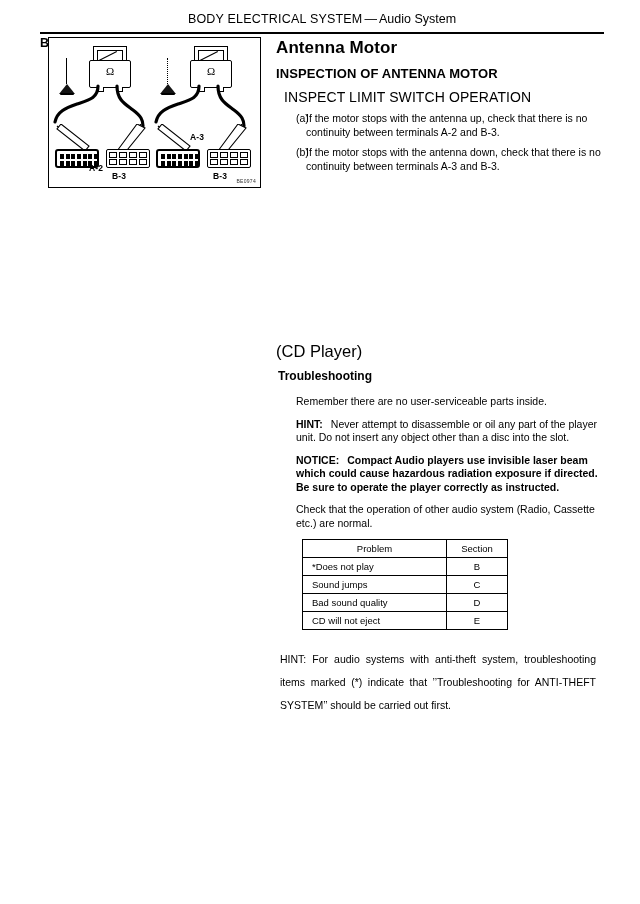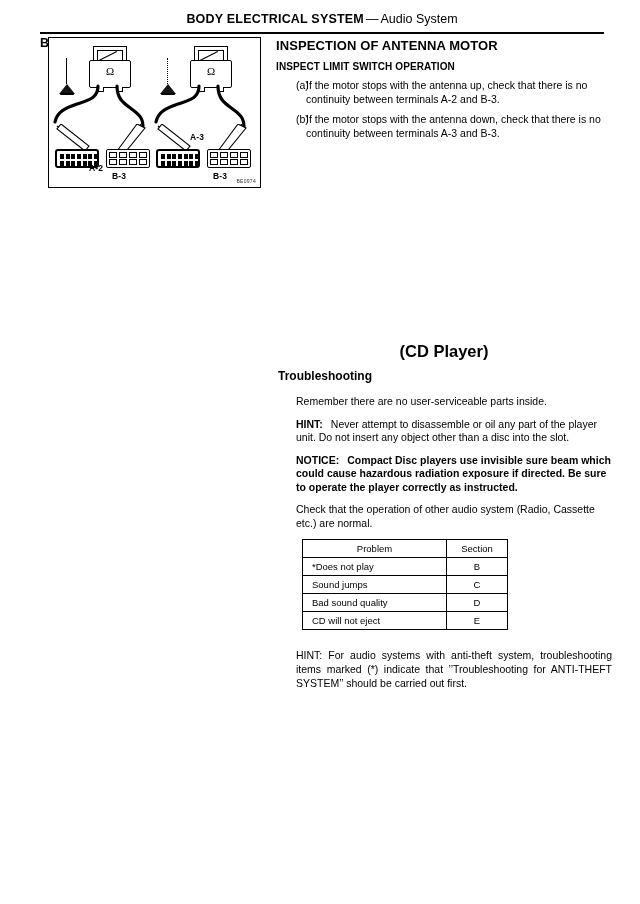"BODY ELECTRICAL SYSTEM" #header-title-wrap .sys { font-weight: bold -> normal }
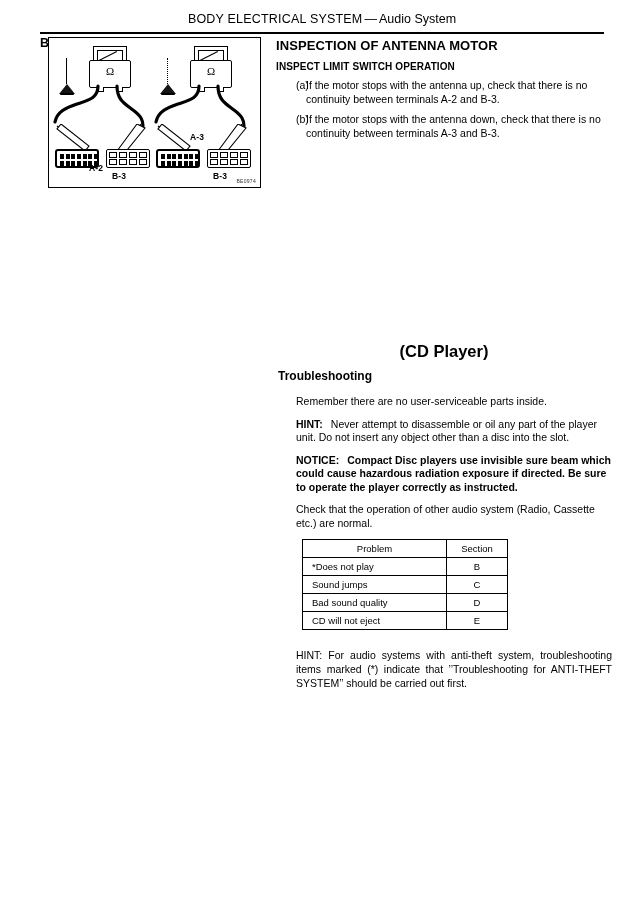"Antenna Motor" h1.title { html: none -> <h1>Antenna Motor</h1> }
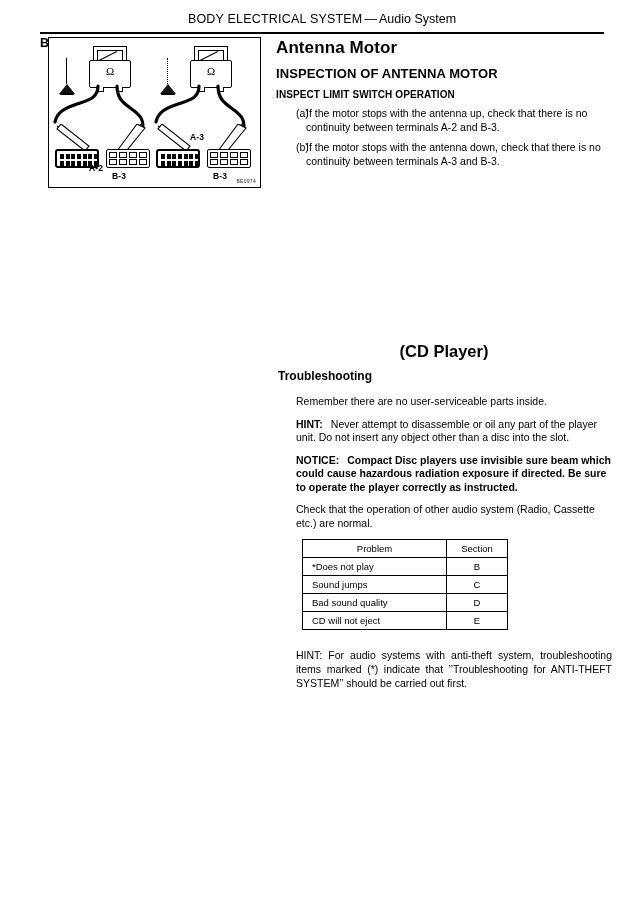"INSPECT LIMIT SWITCH OPERATION" h3.step-title { font-size: 10px -> 14px; font-weight: bold -> normal; margin: 0 0 7px 0 -> 0 0 7px 8px }
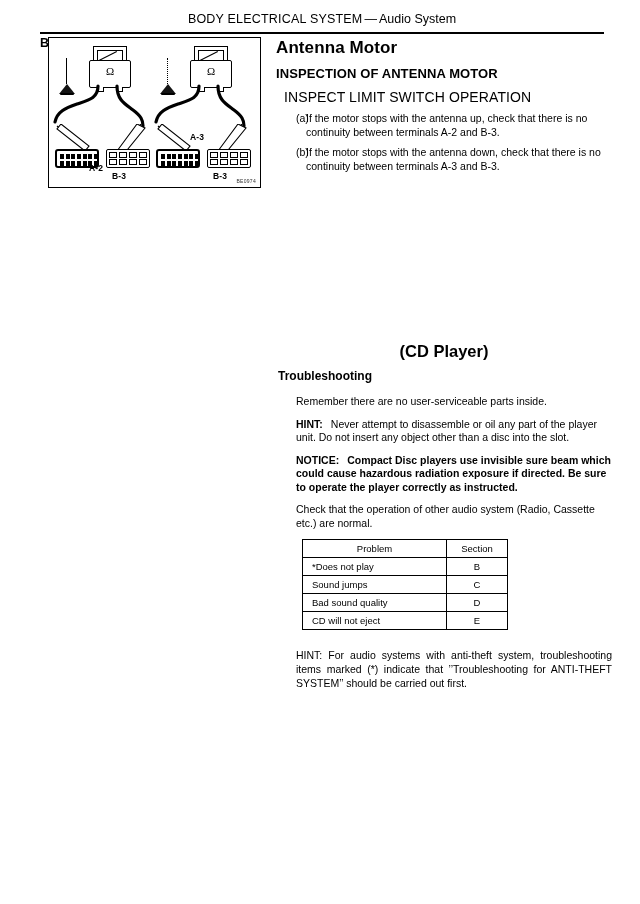"(CD Player)" h1.cd-paren { font-weight: bold -> normal; text-align: center -> none }
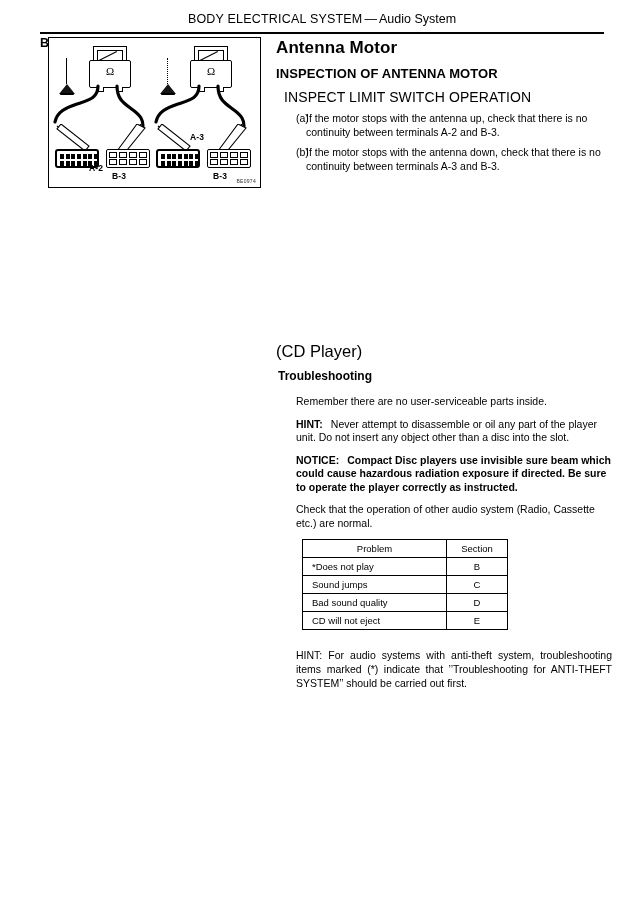"Compact Disc players use invisible" span { text: Disc players use invisible sure -> Audio players use invisible laser }
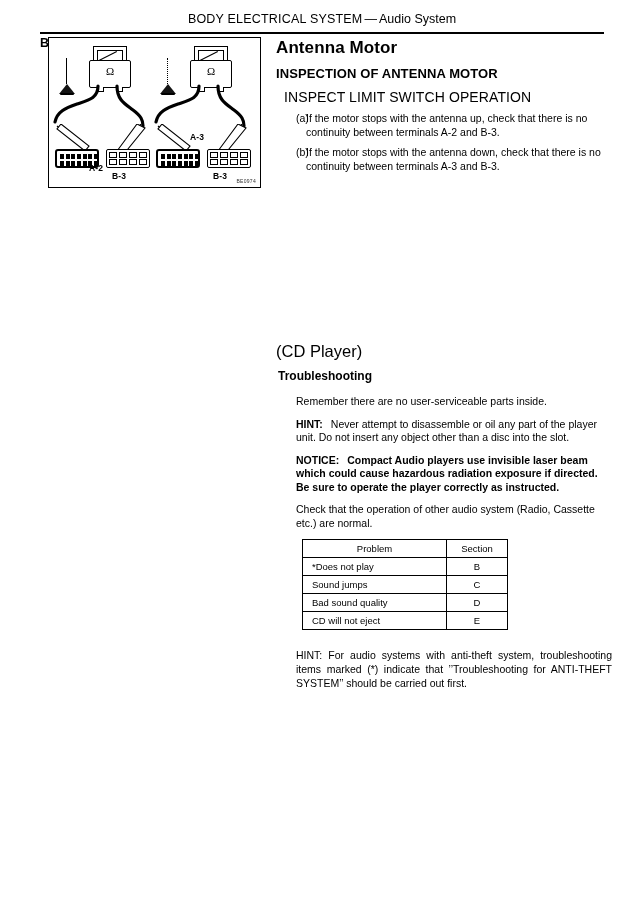"HINT: For audio systems with" #final-hint { left: 296px -> 280px; line-height: 14px -> 23px }
